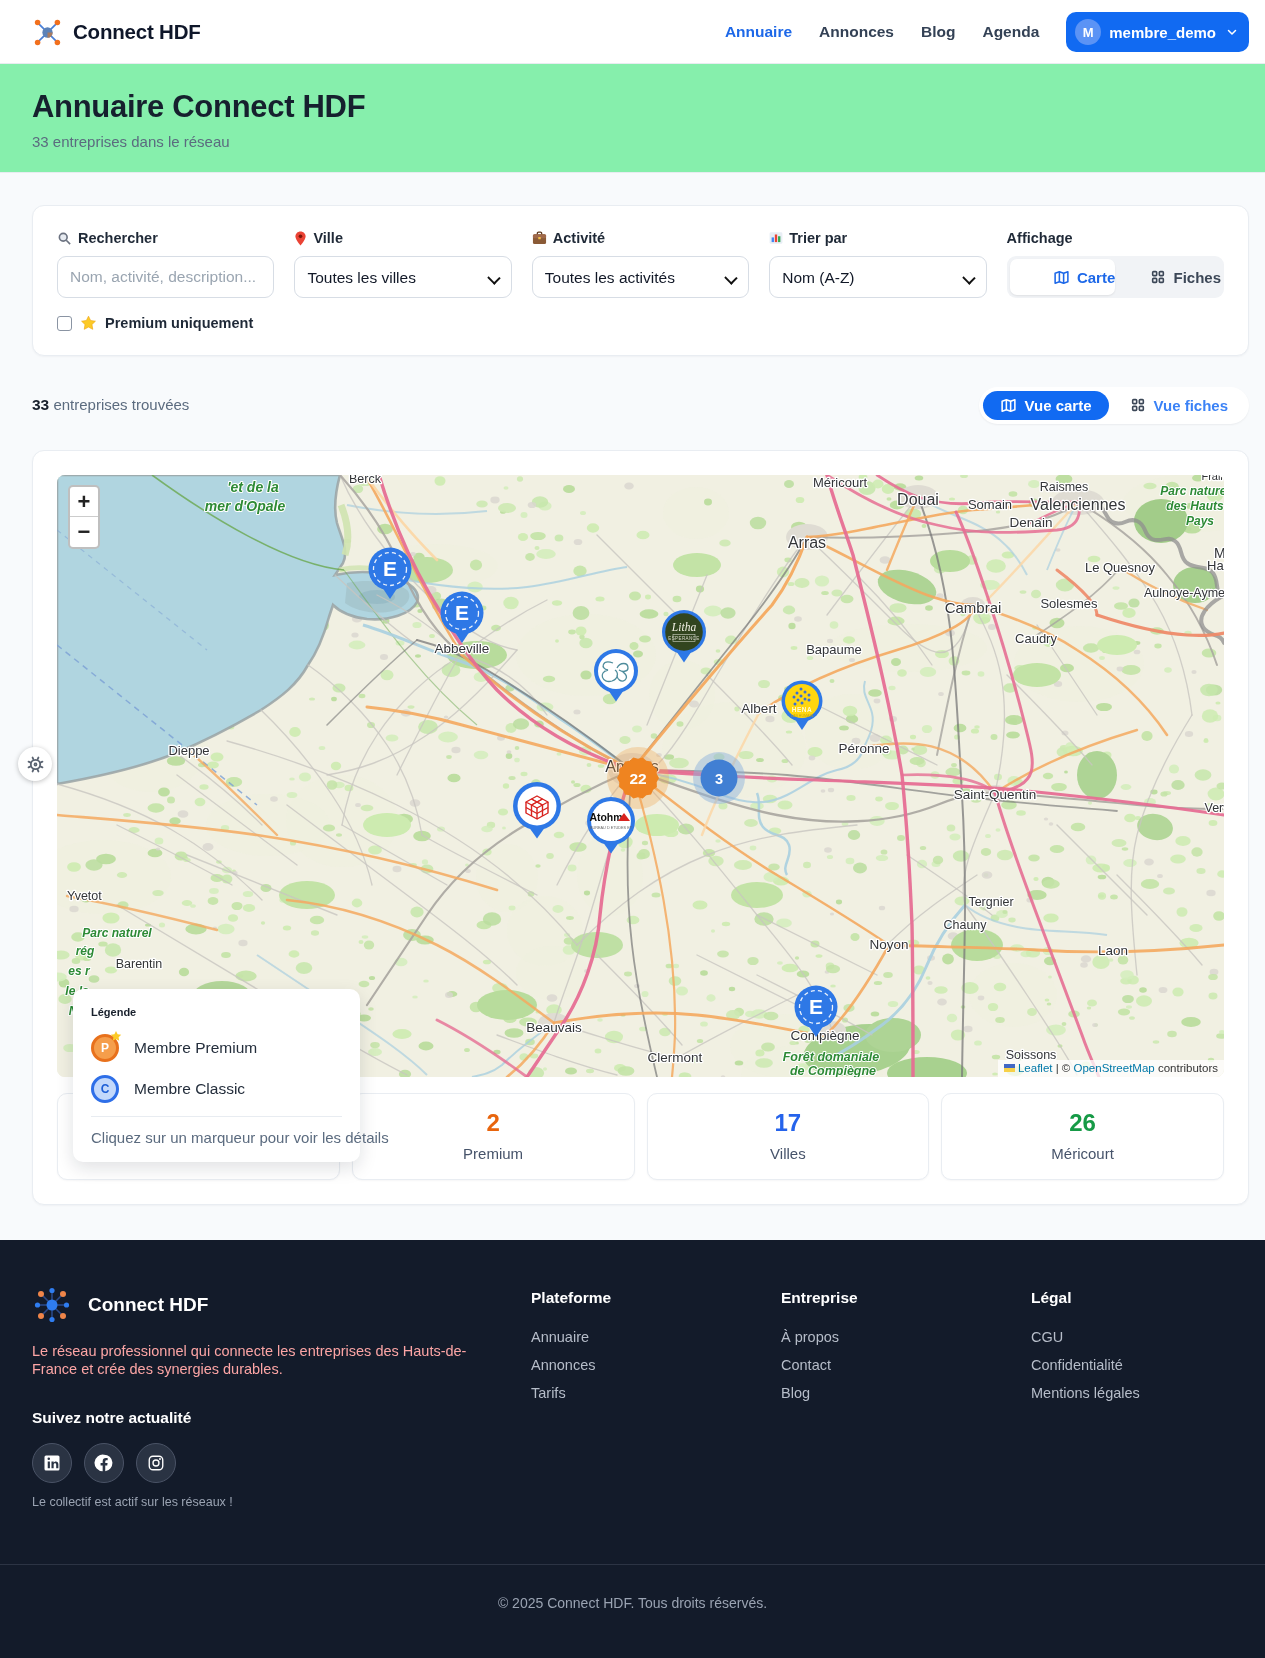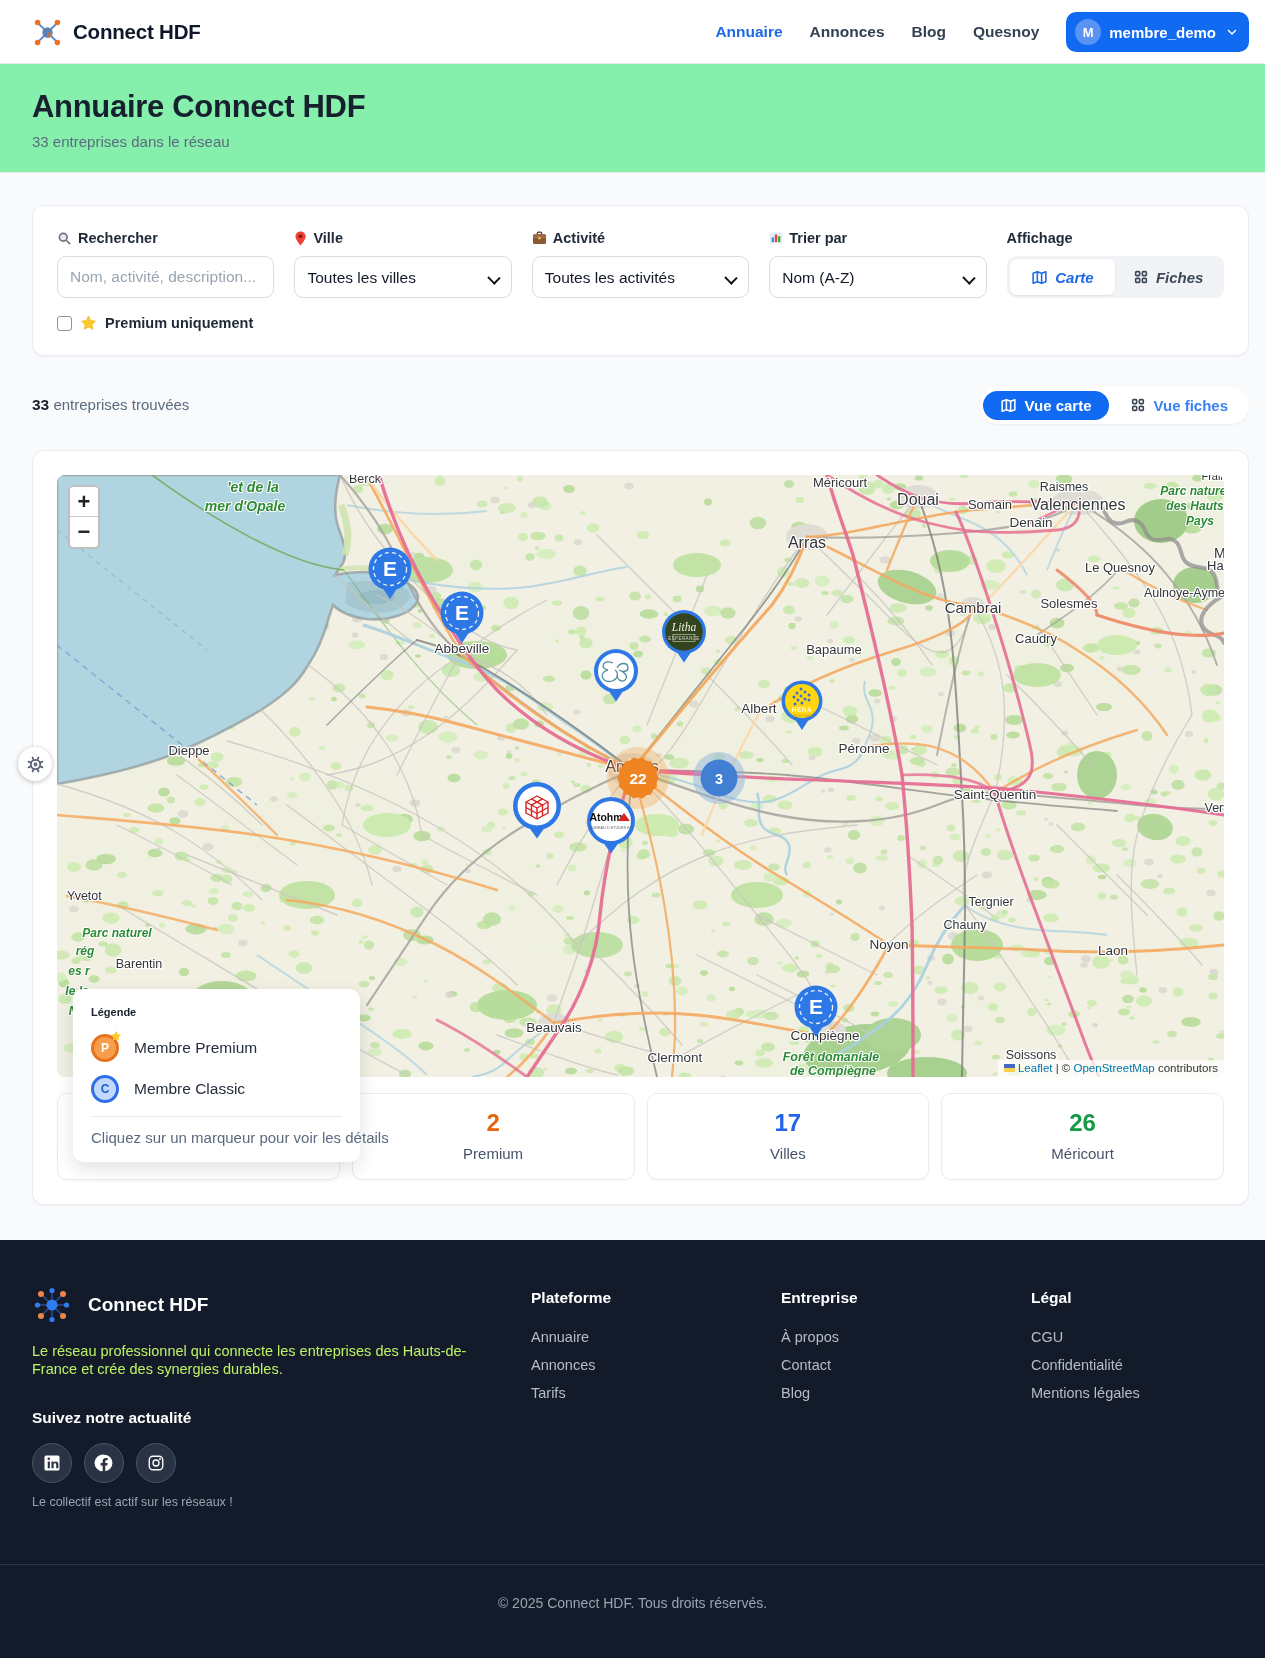"Quesnoy" a { text: Quesnoy -> Agenda }
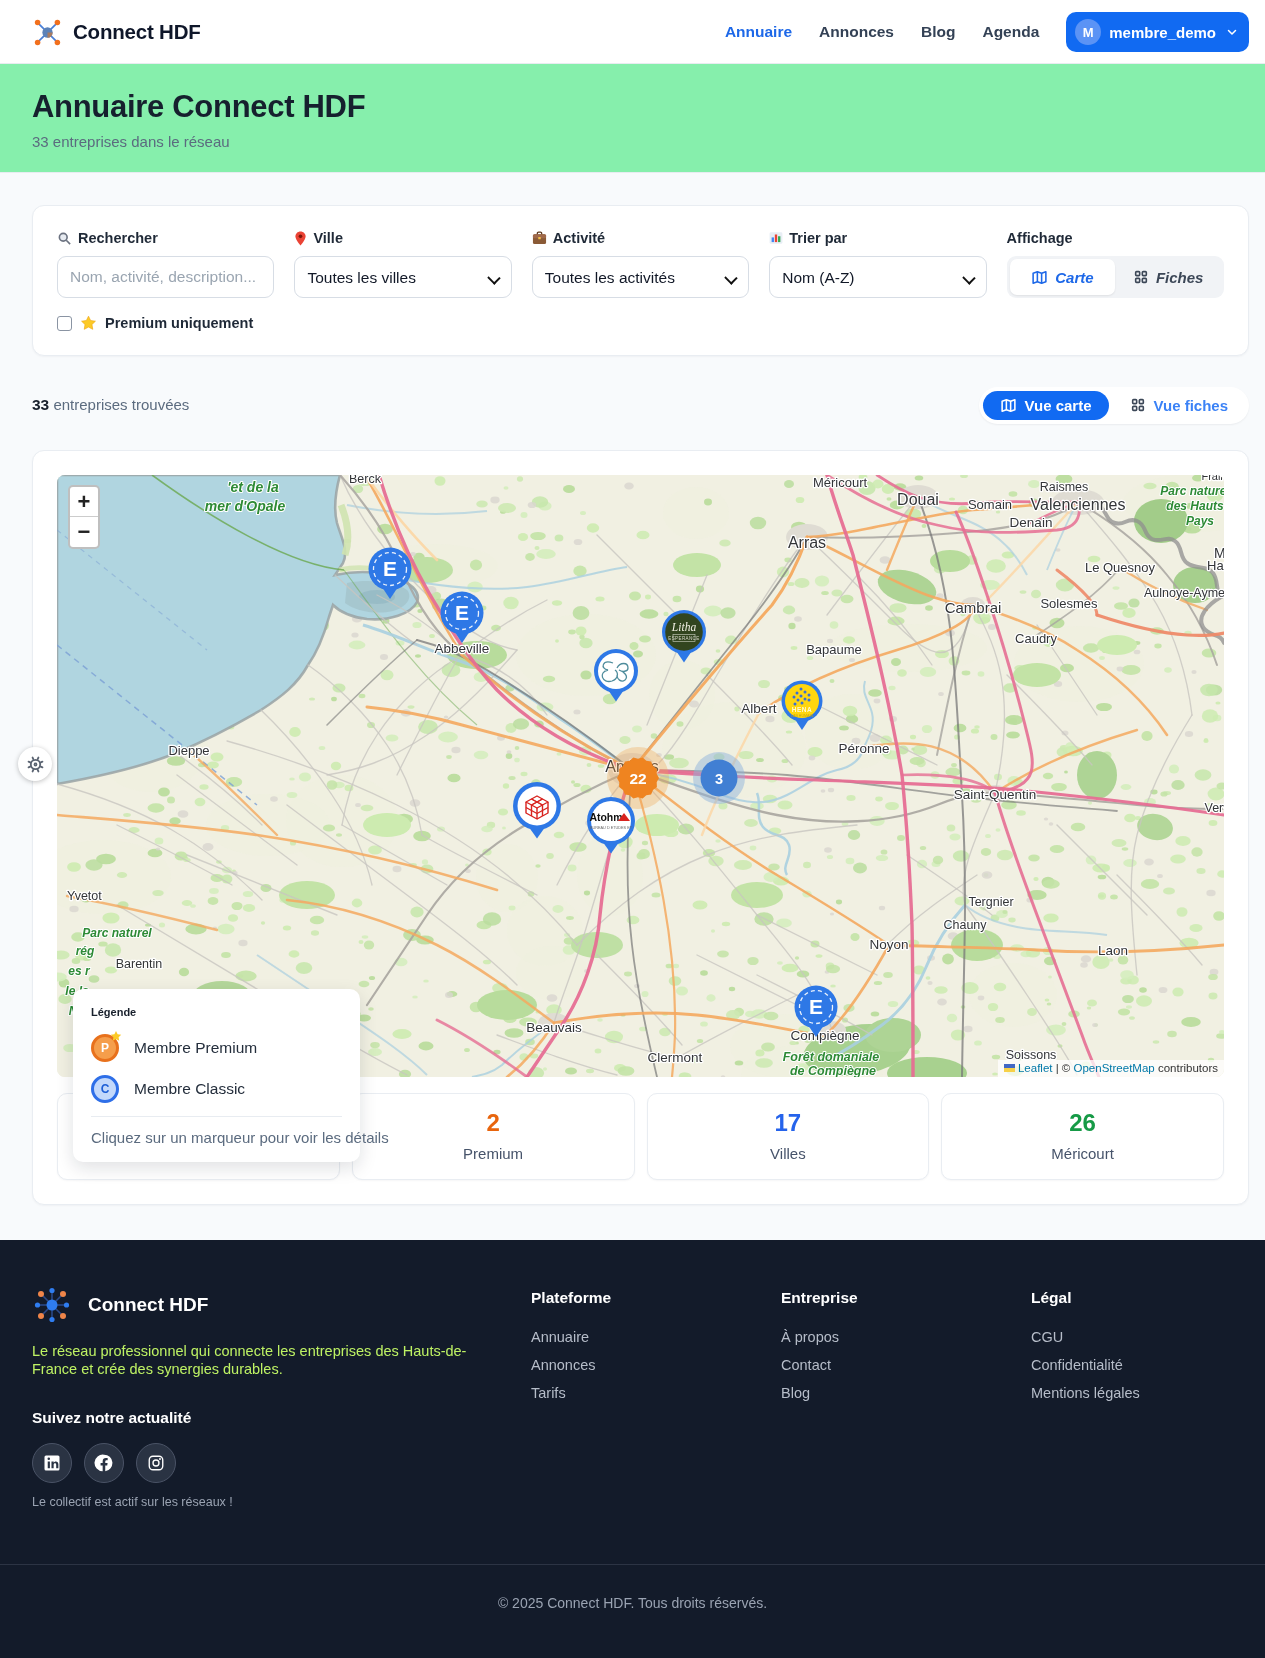"Carte" .toggle .seg { font-style: italic -> none; justify-content: center -> flex-end }
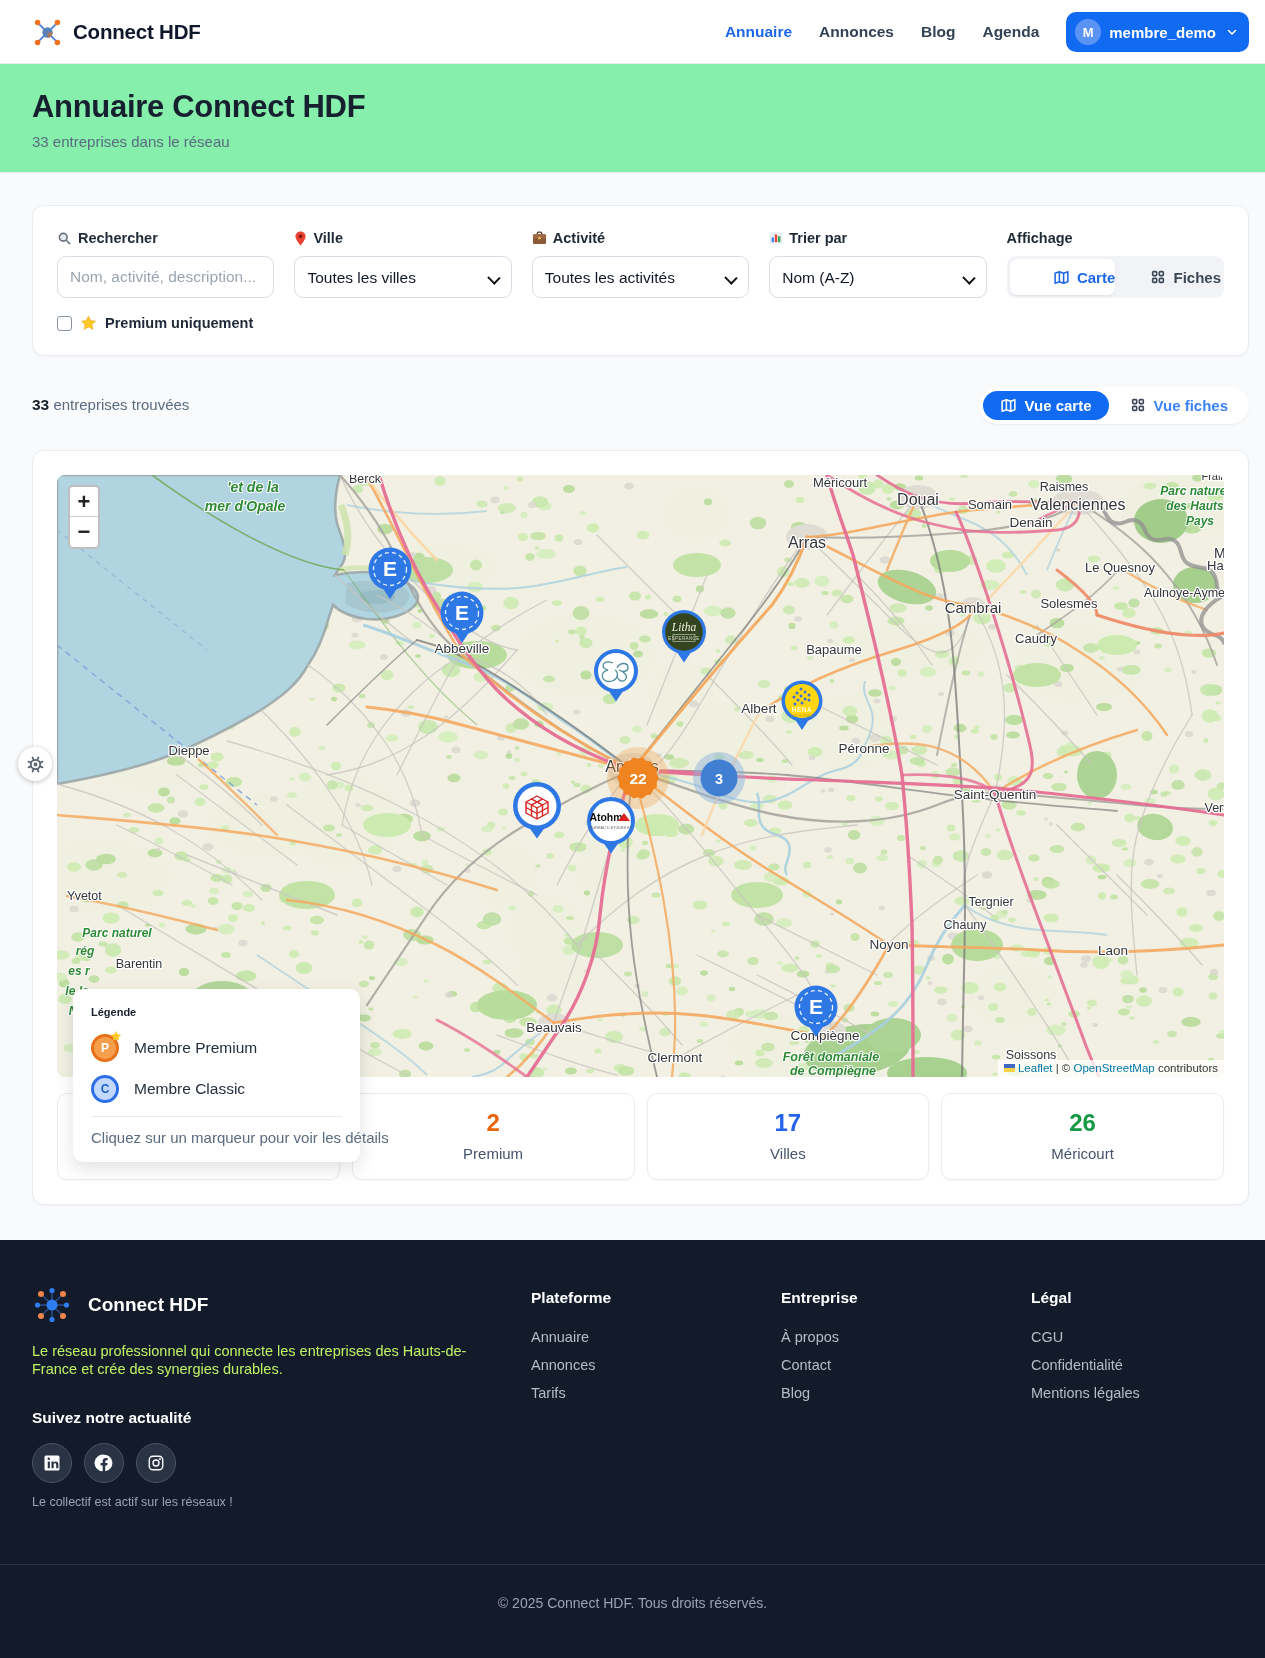"Le réseau professionnel qui connecte" .fdesc { color: #bef264 -> #fca5a5 }
